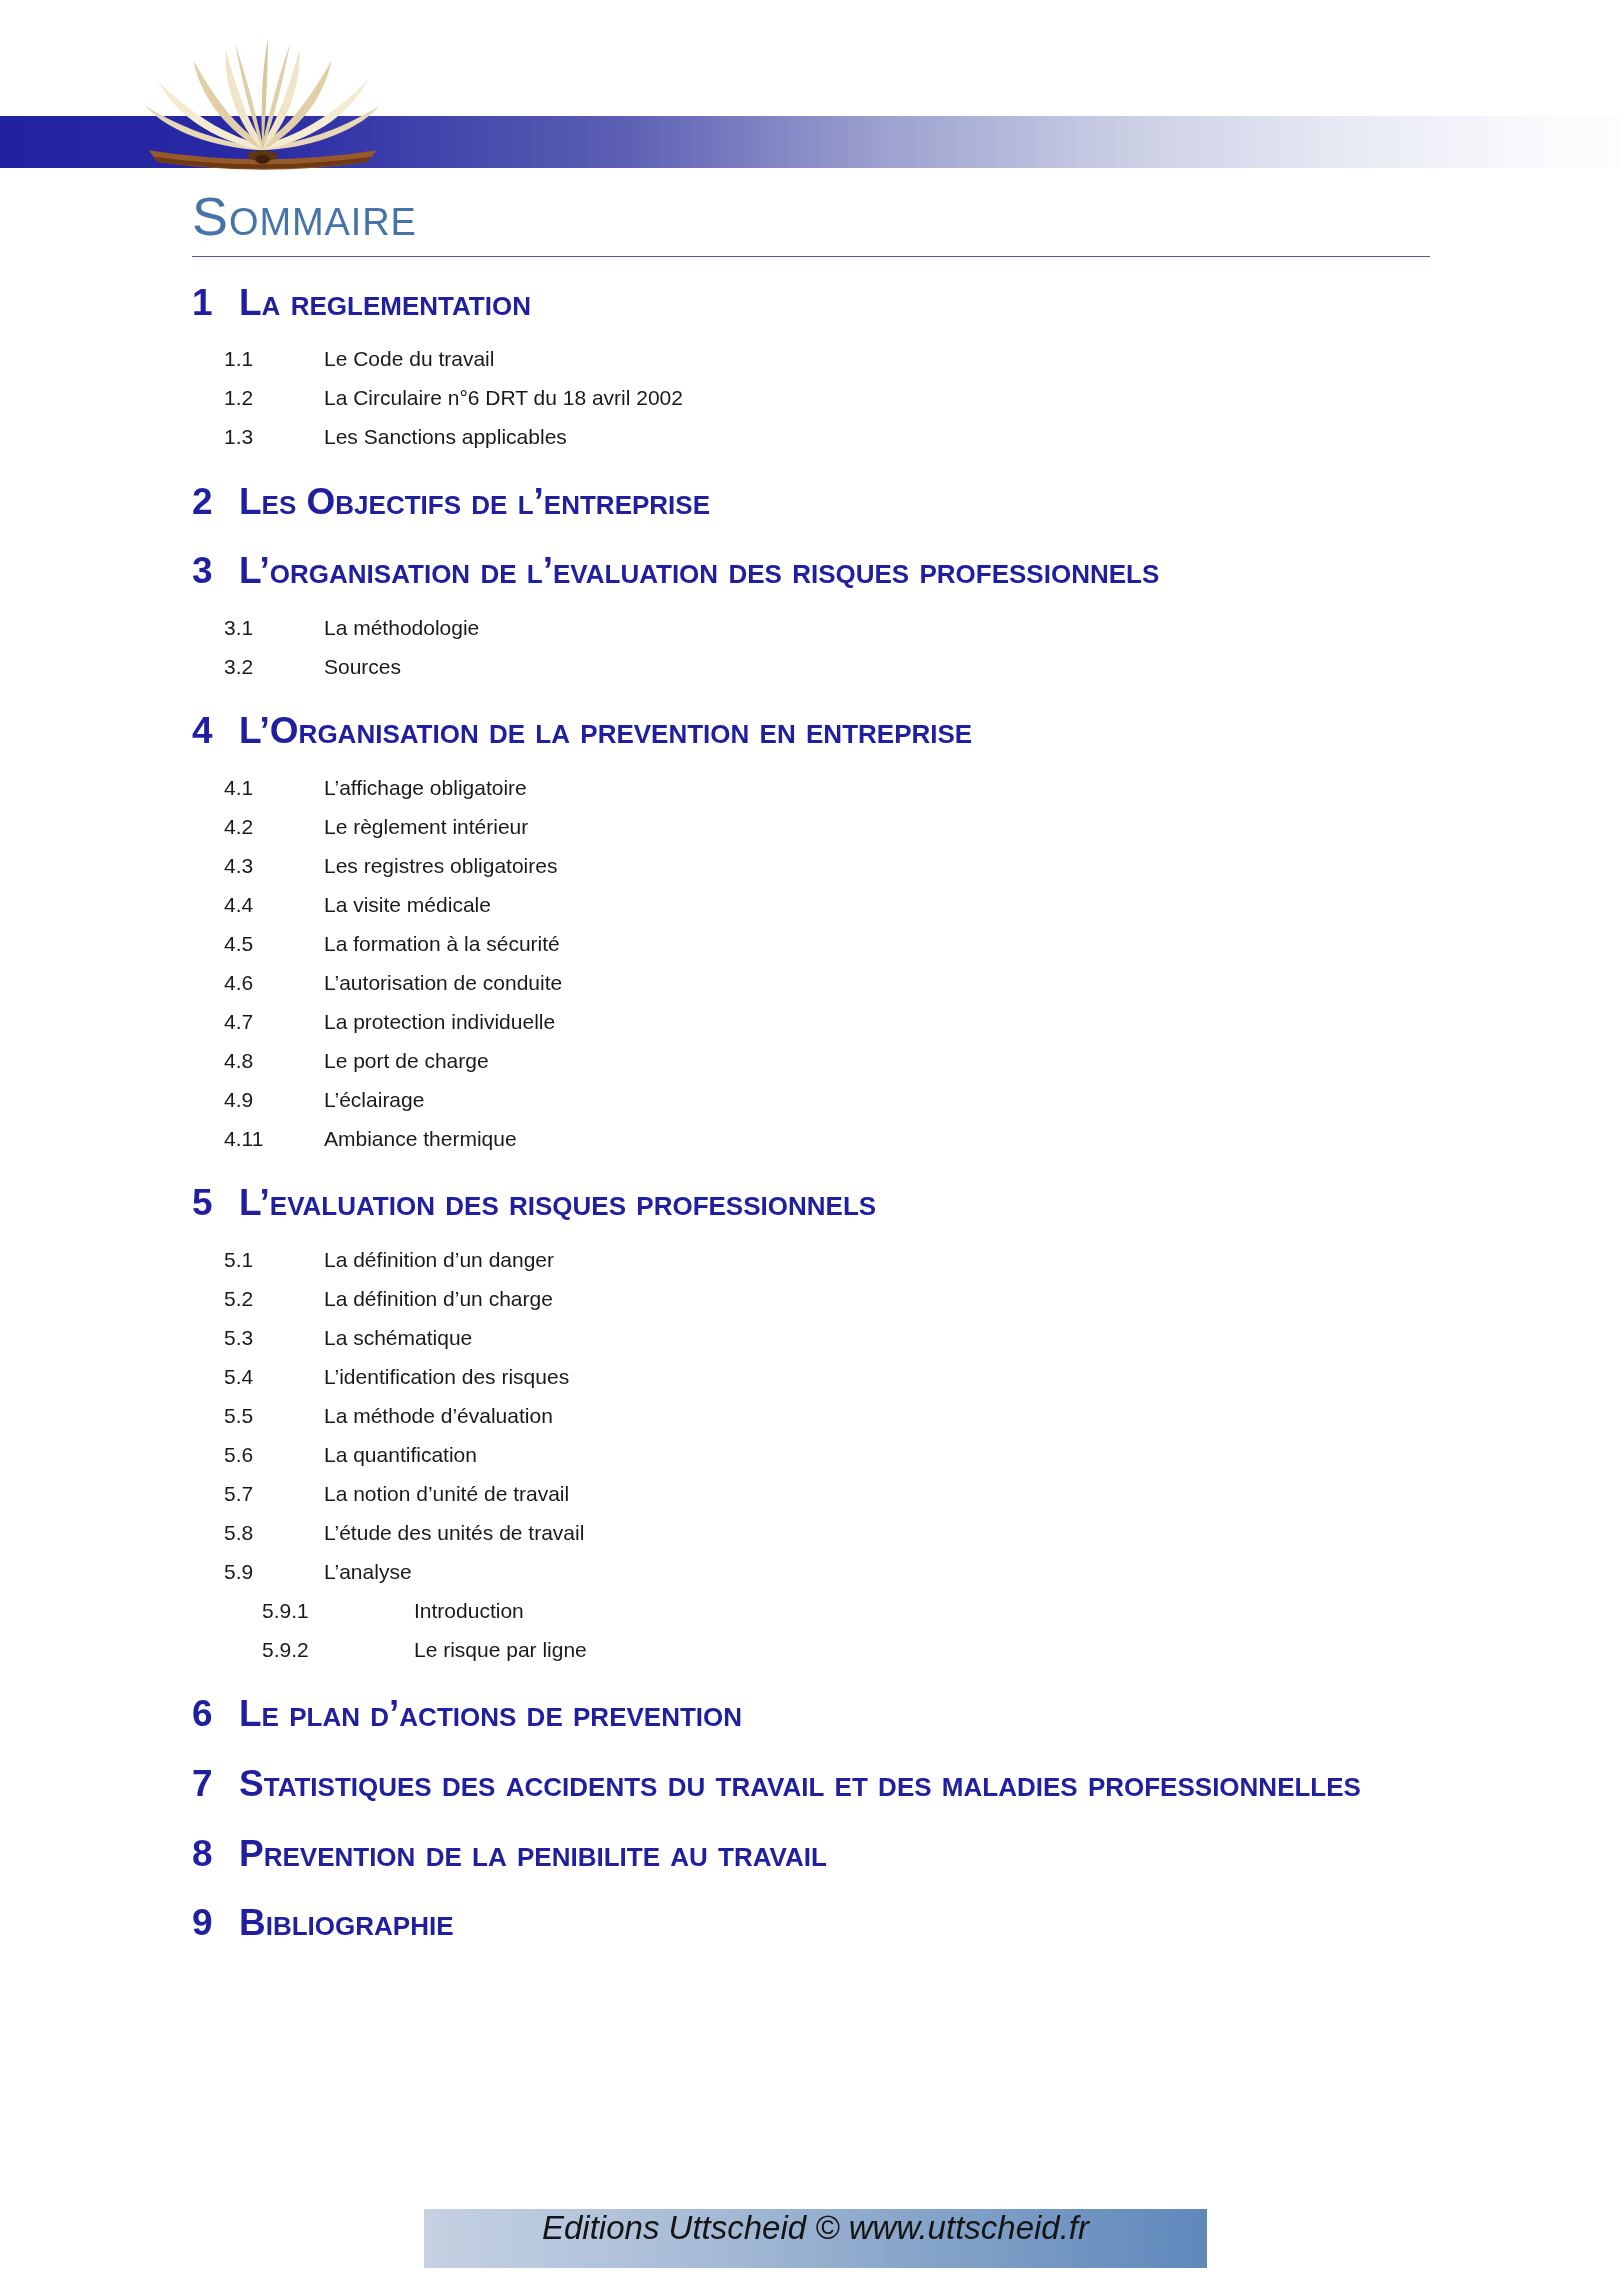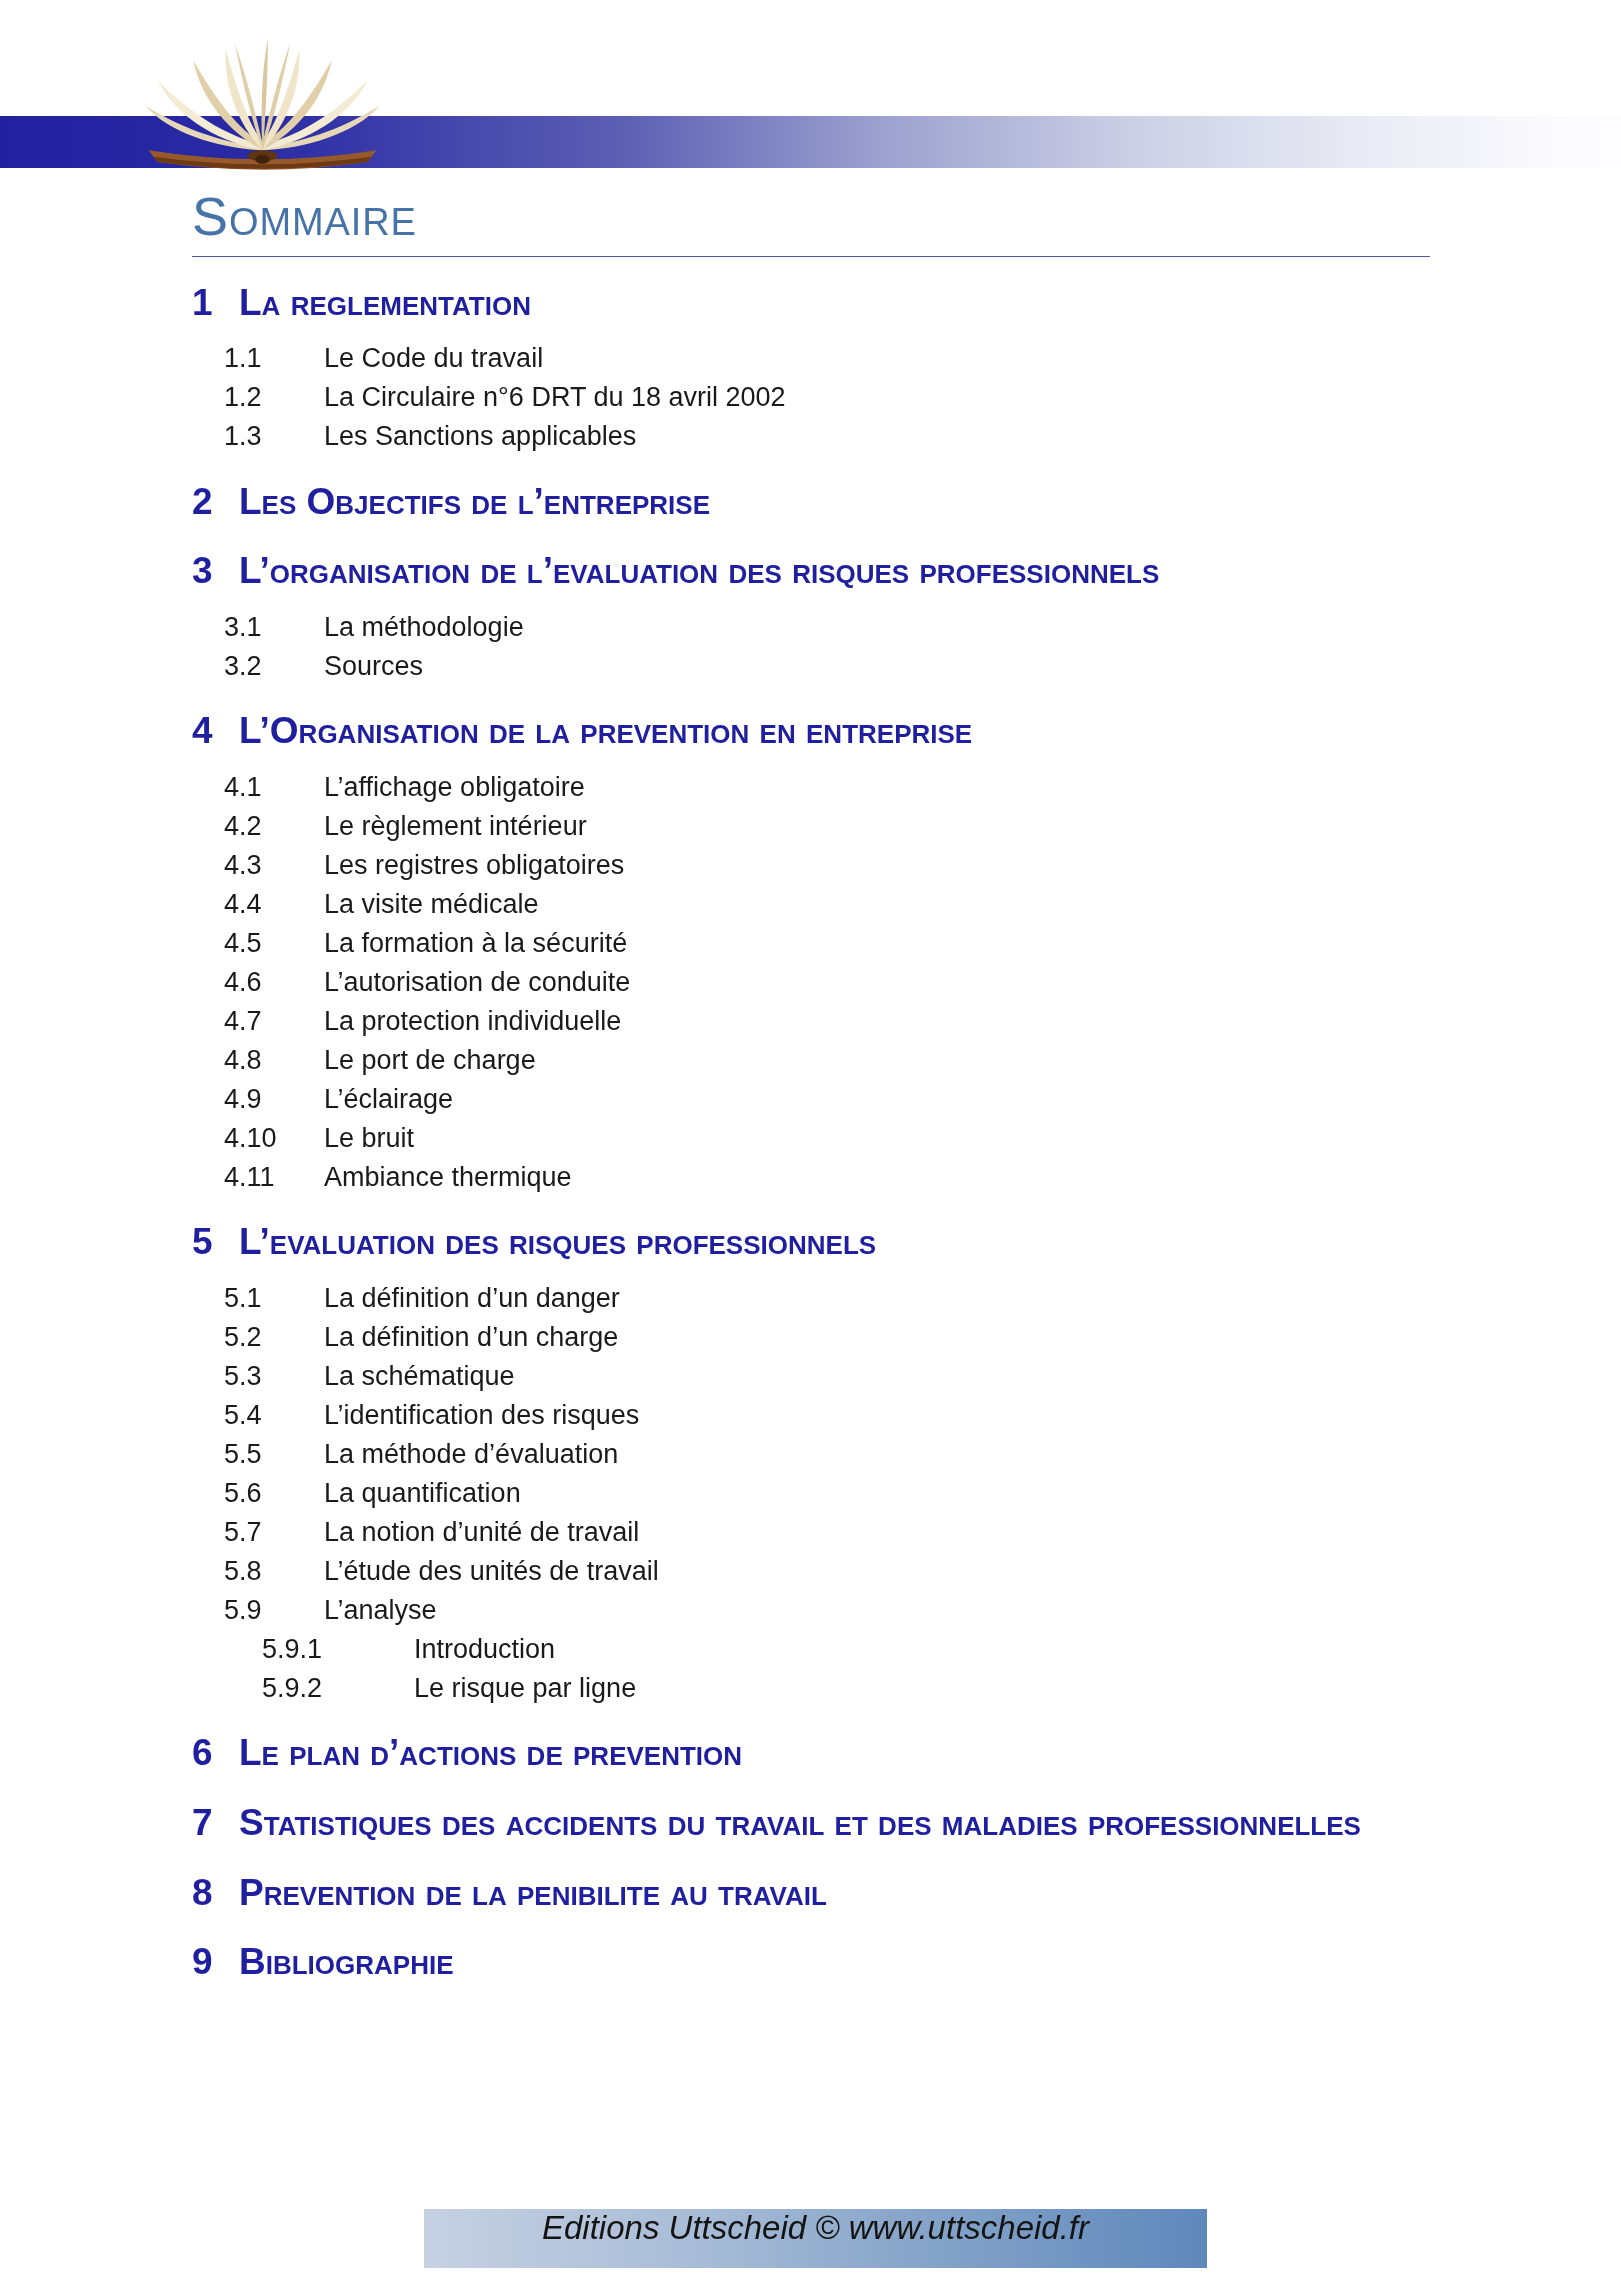"1.1" .toc-row.level-1, .toc-row.level-2 { font-size: 27px -> 21px }
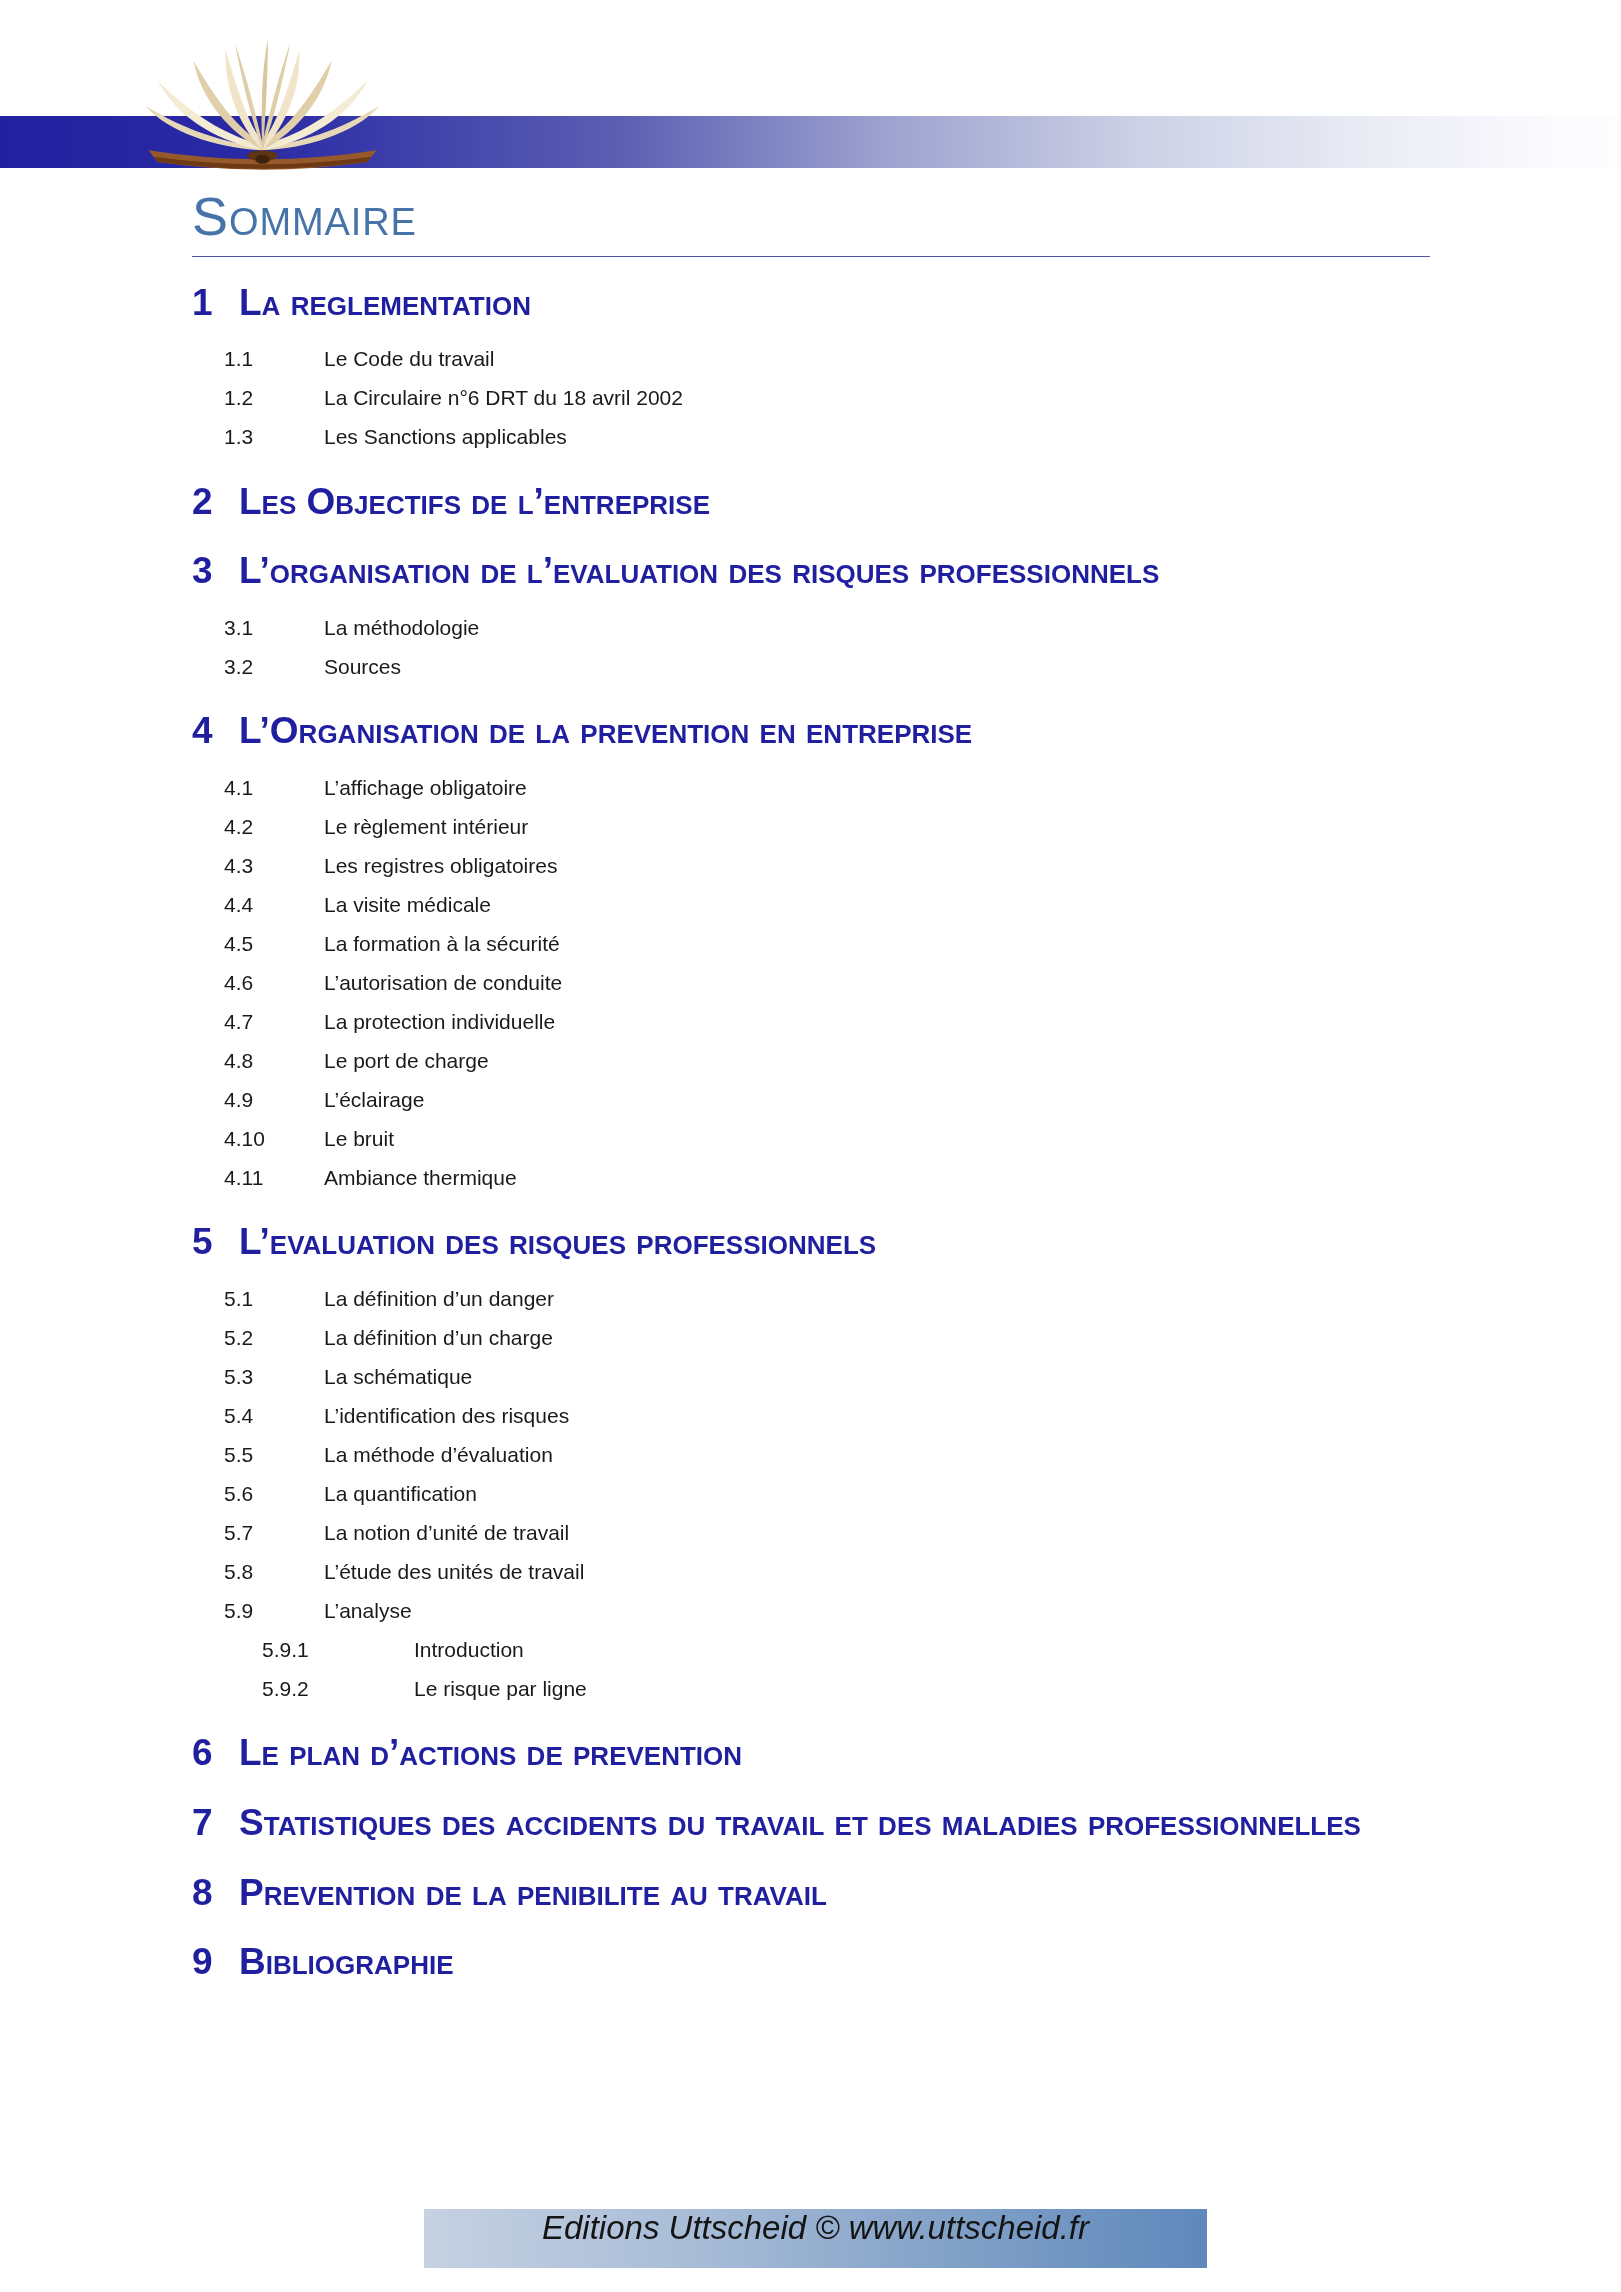"4.10" div.toc-row { html: <div> <span>4.10</span> <span>Le bruit</span> </div> -> none }
